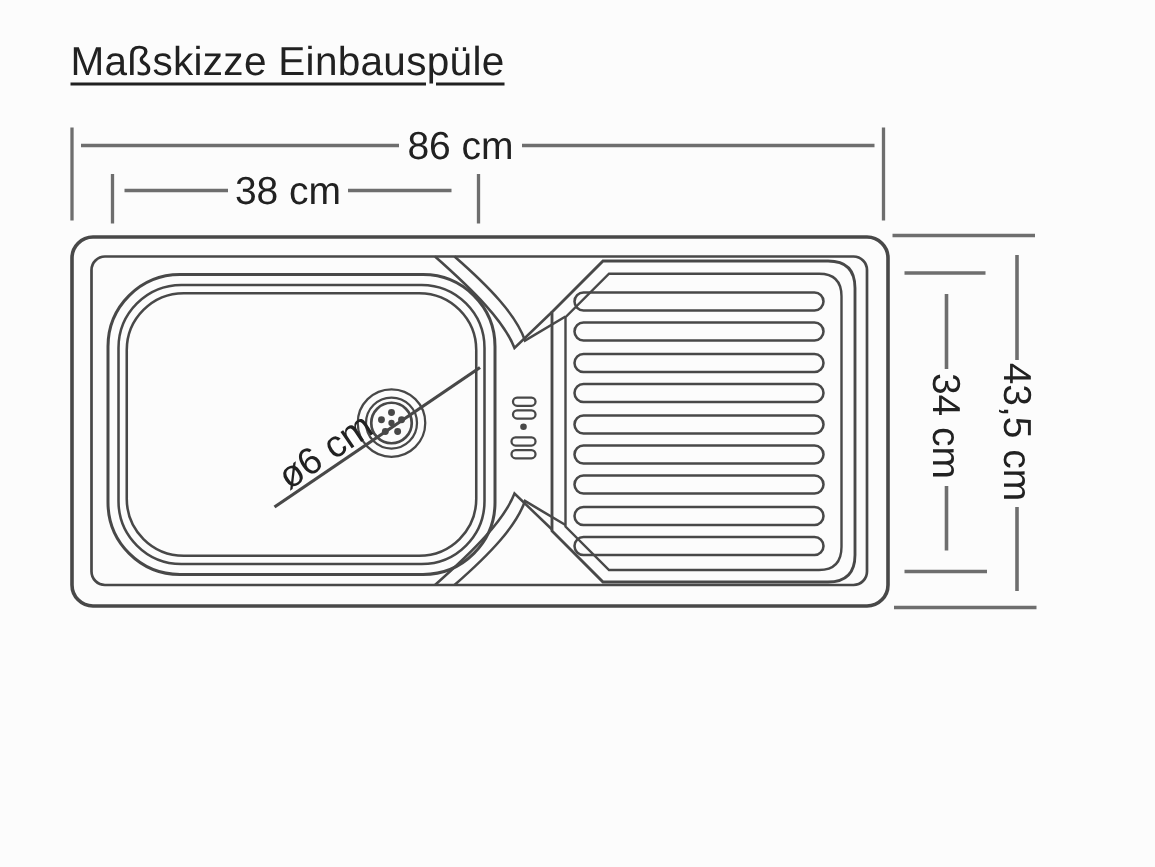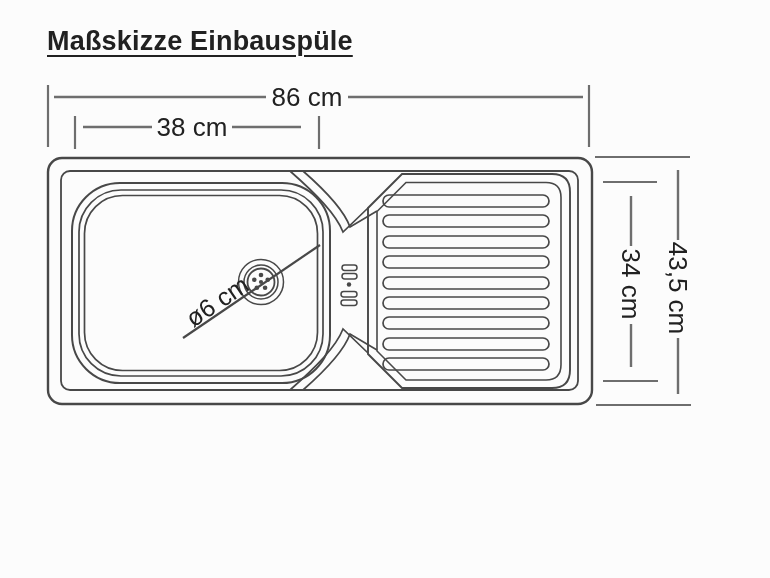"Maßskizze Einbauspüle" .title { font-weight: 700 -> 400 }
